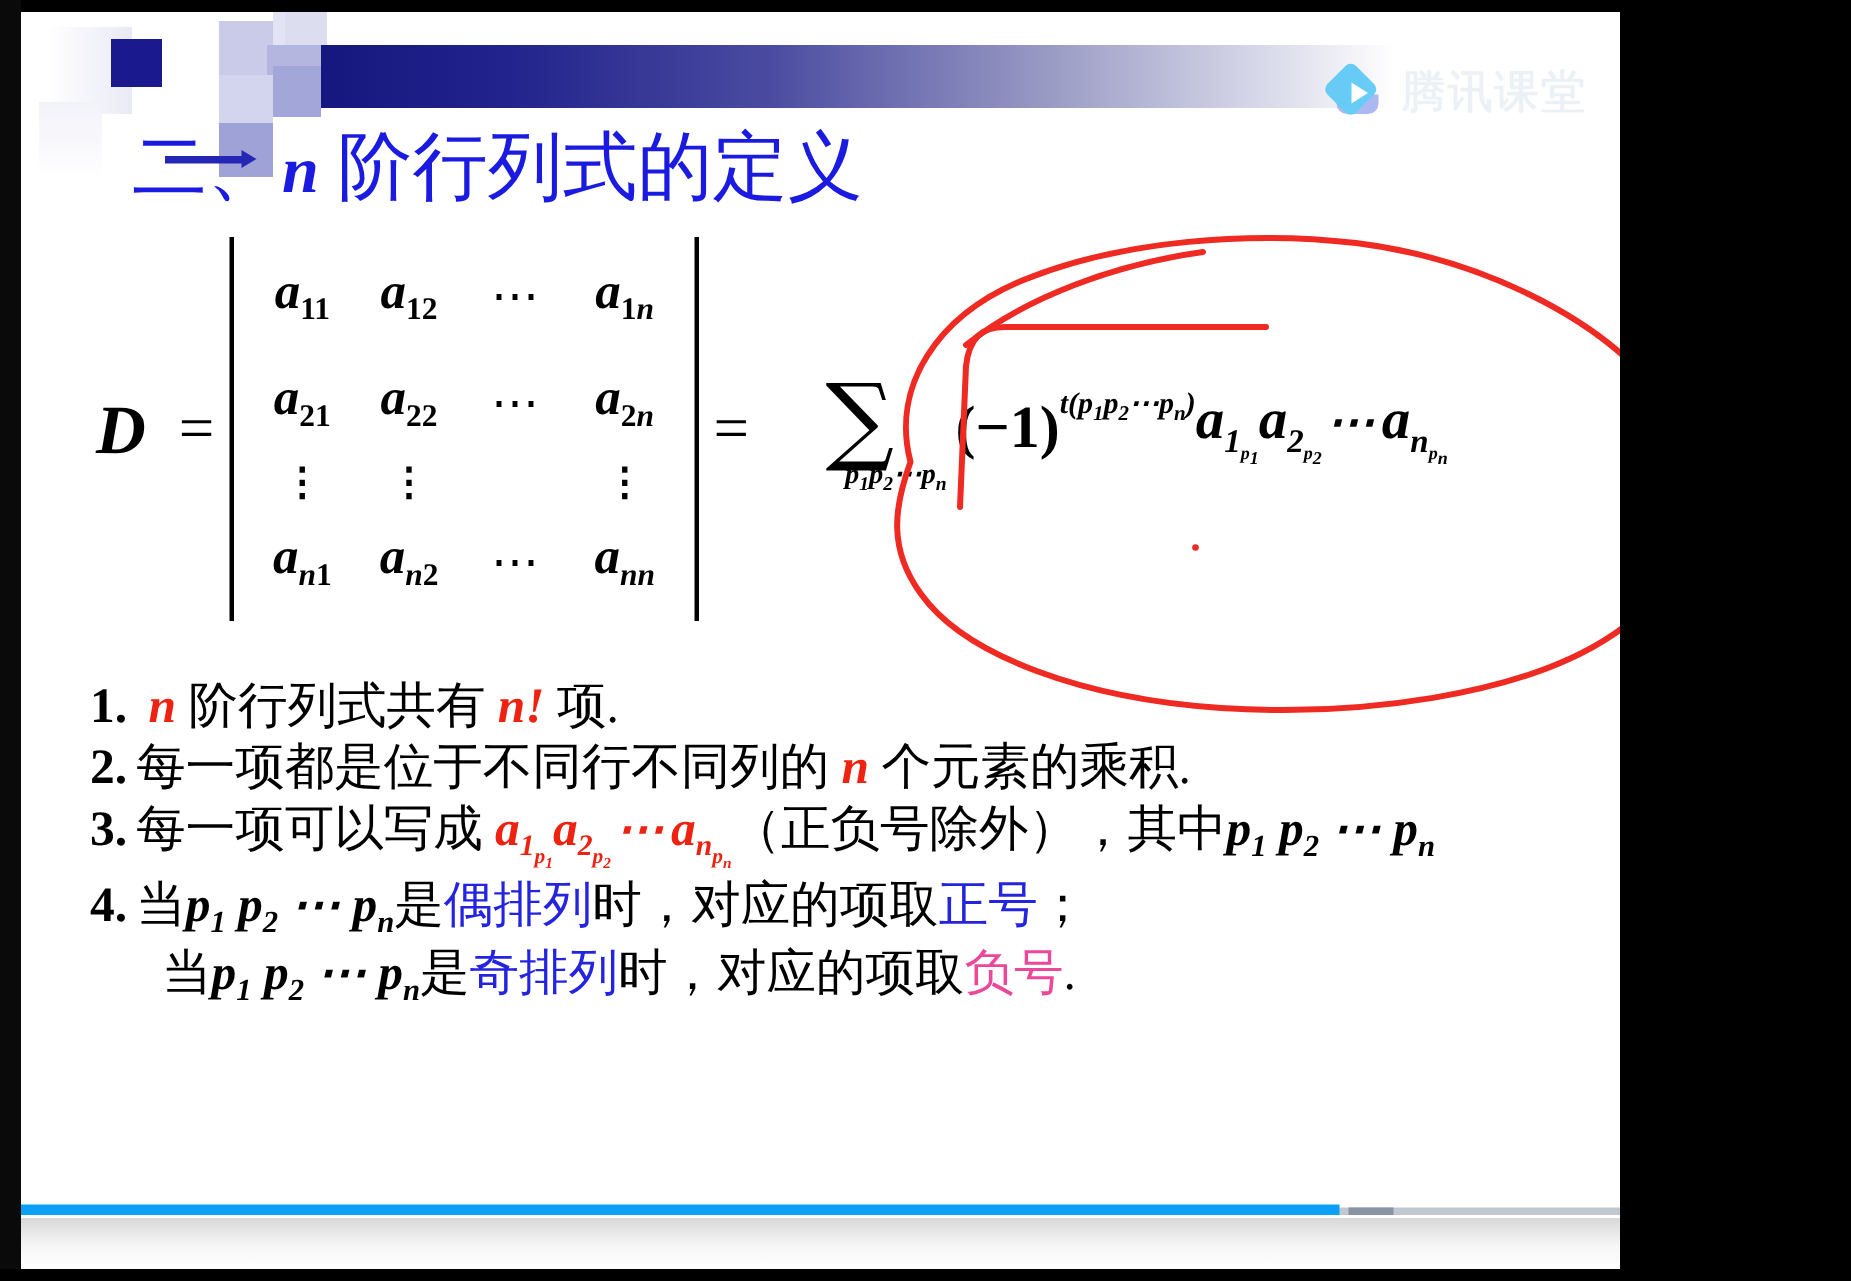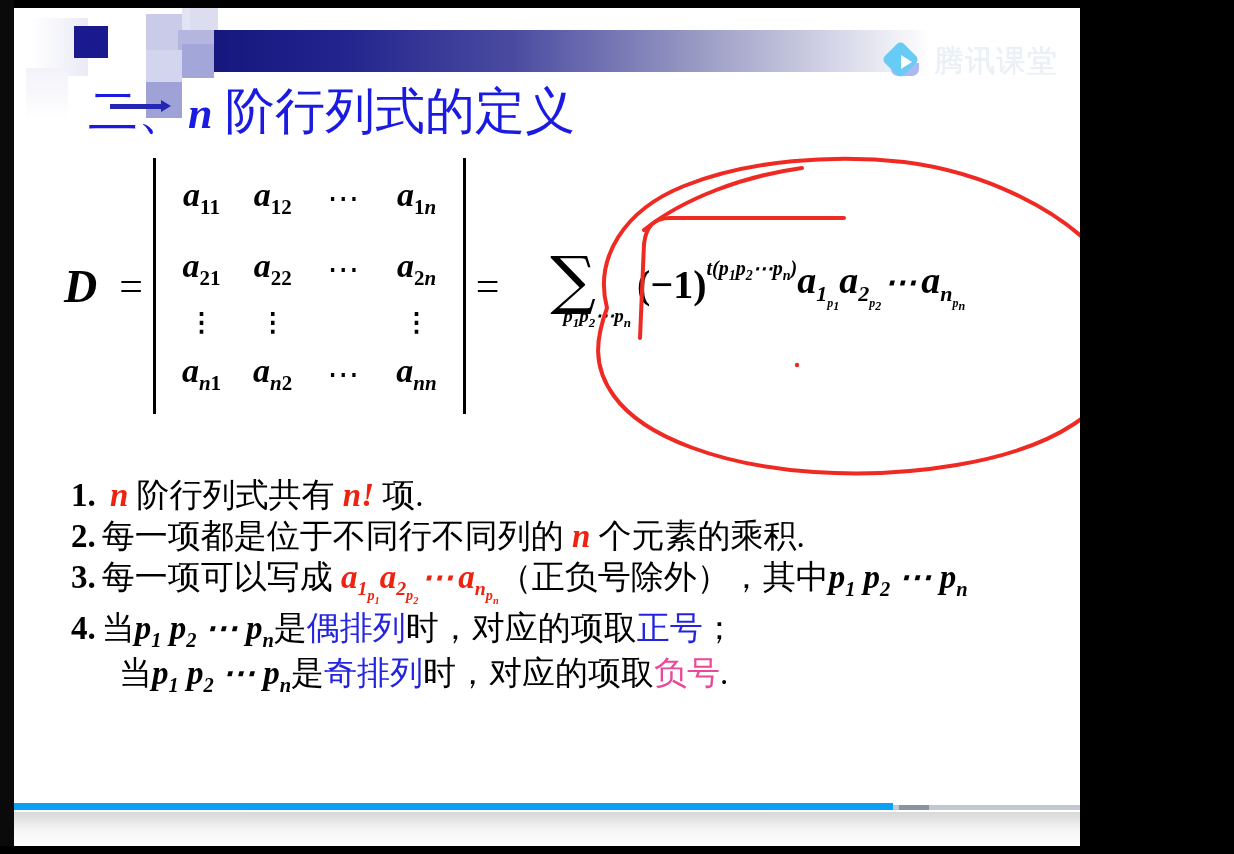"1. n 阶行列式共有 n! 项." #list { margin-left: 11px -> none; top: 468px -> 444px }
